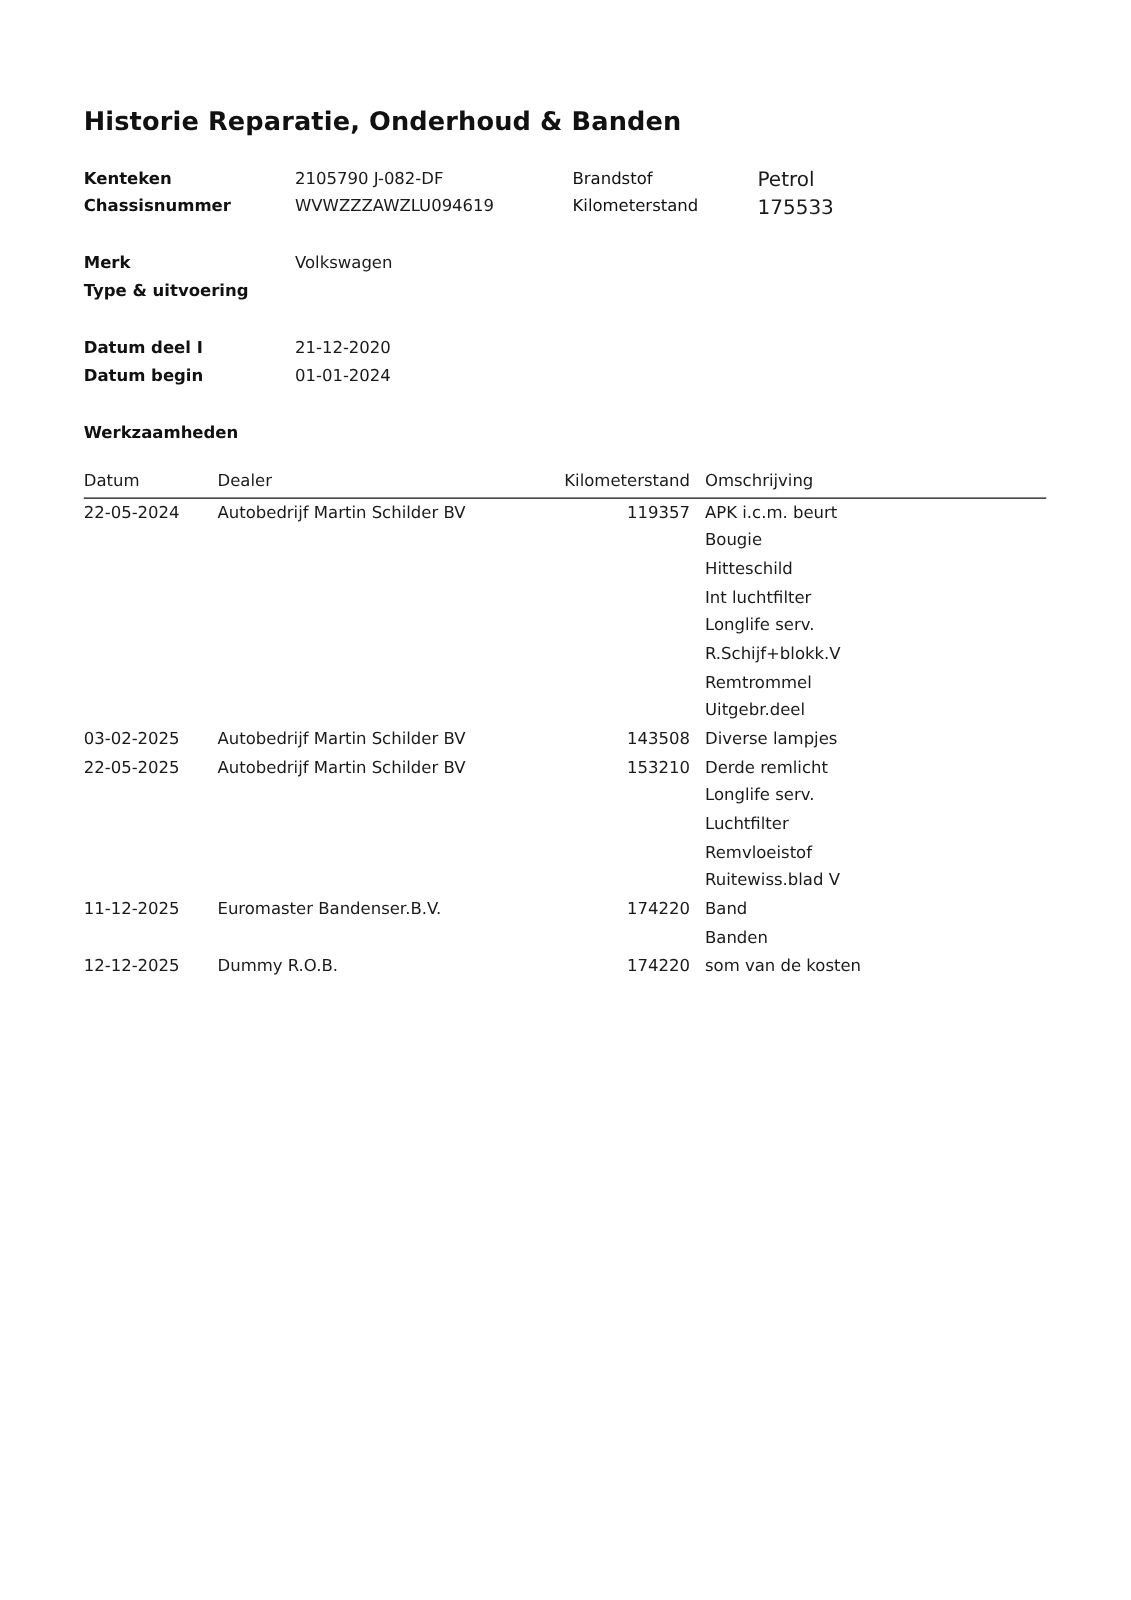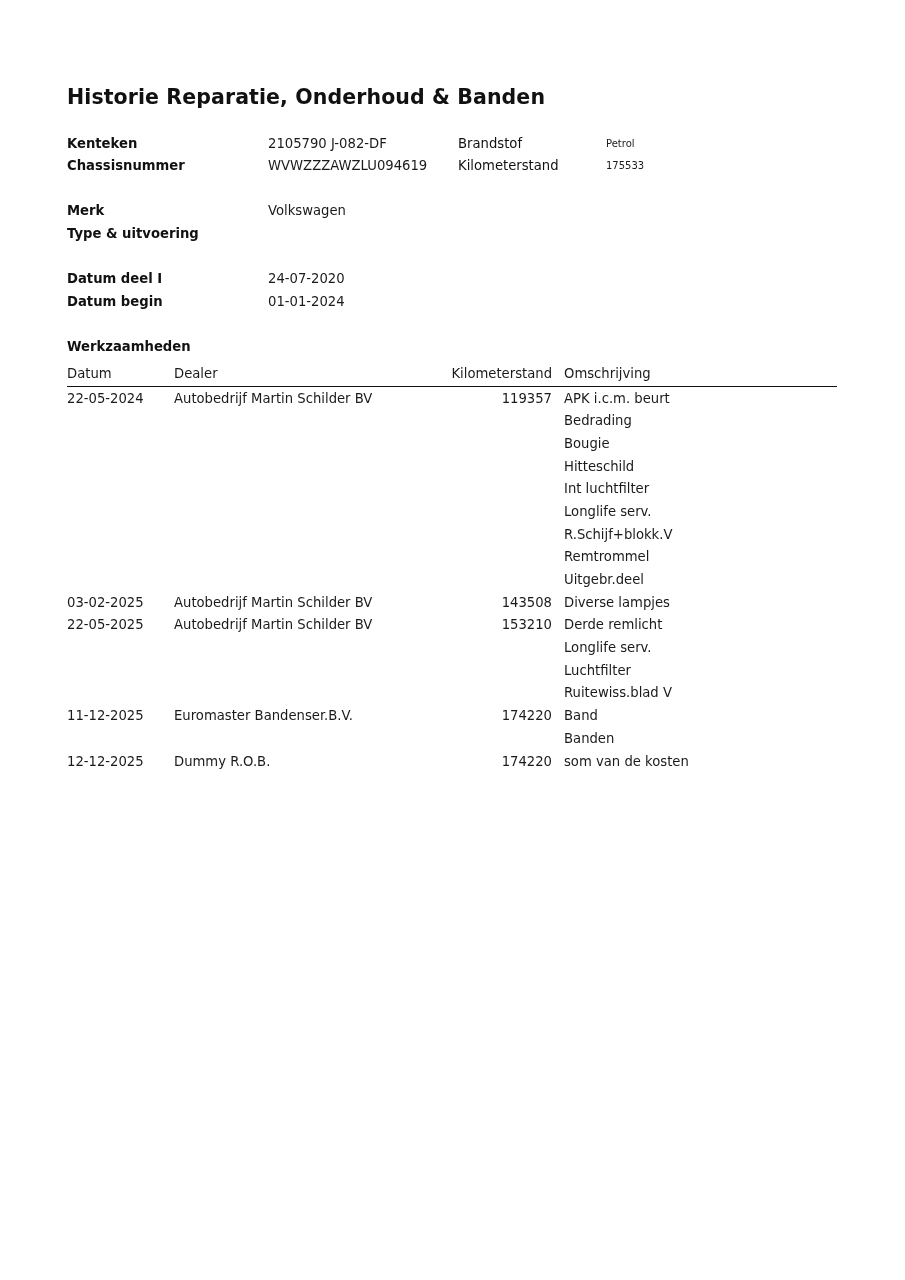"2105790 J-082-DF" .meta-value { margin-left: 32px -> none }
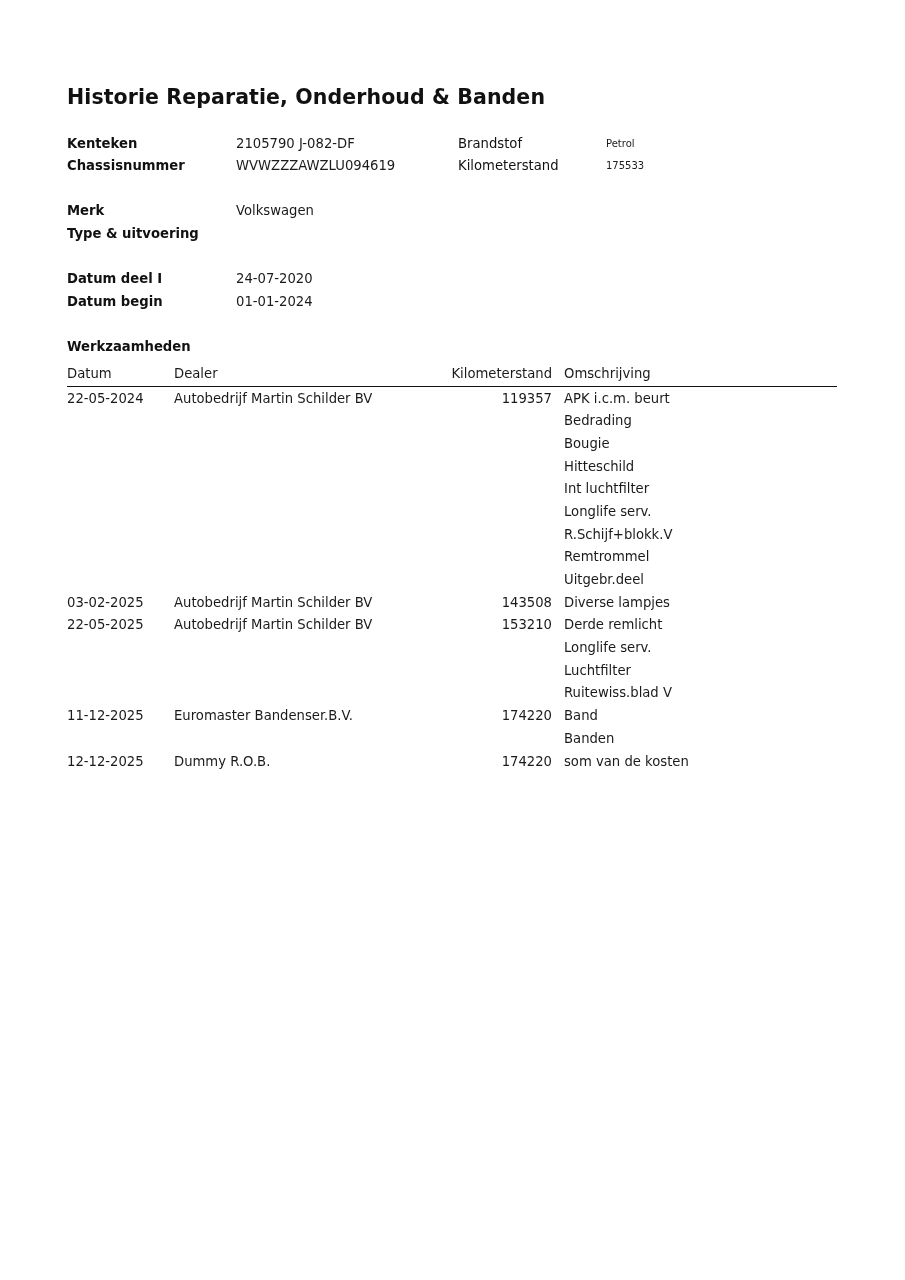"Petrol" .meta-value-2 { font-size: 10px -> 16px }
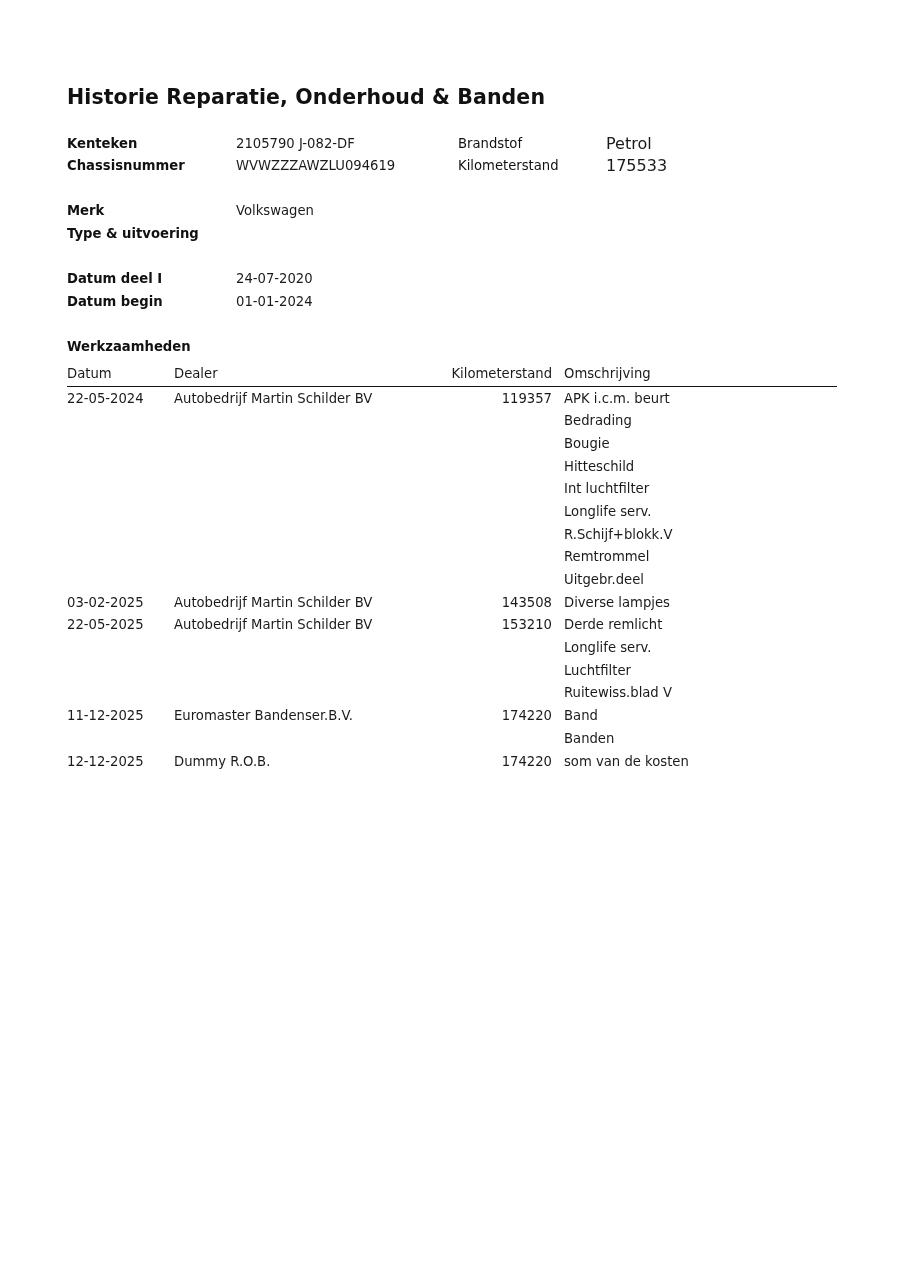"24-07-2020" span.meta-value { text: 24-07-2020 -> 21-12-2020 }
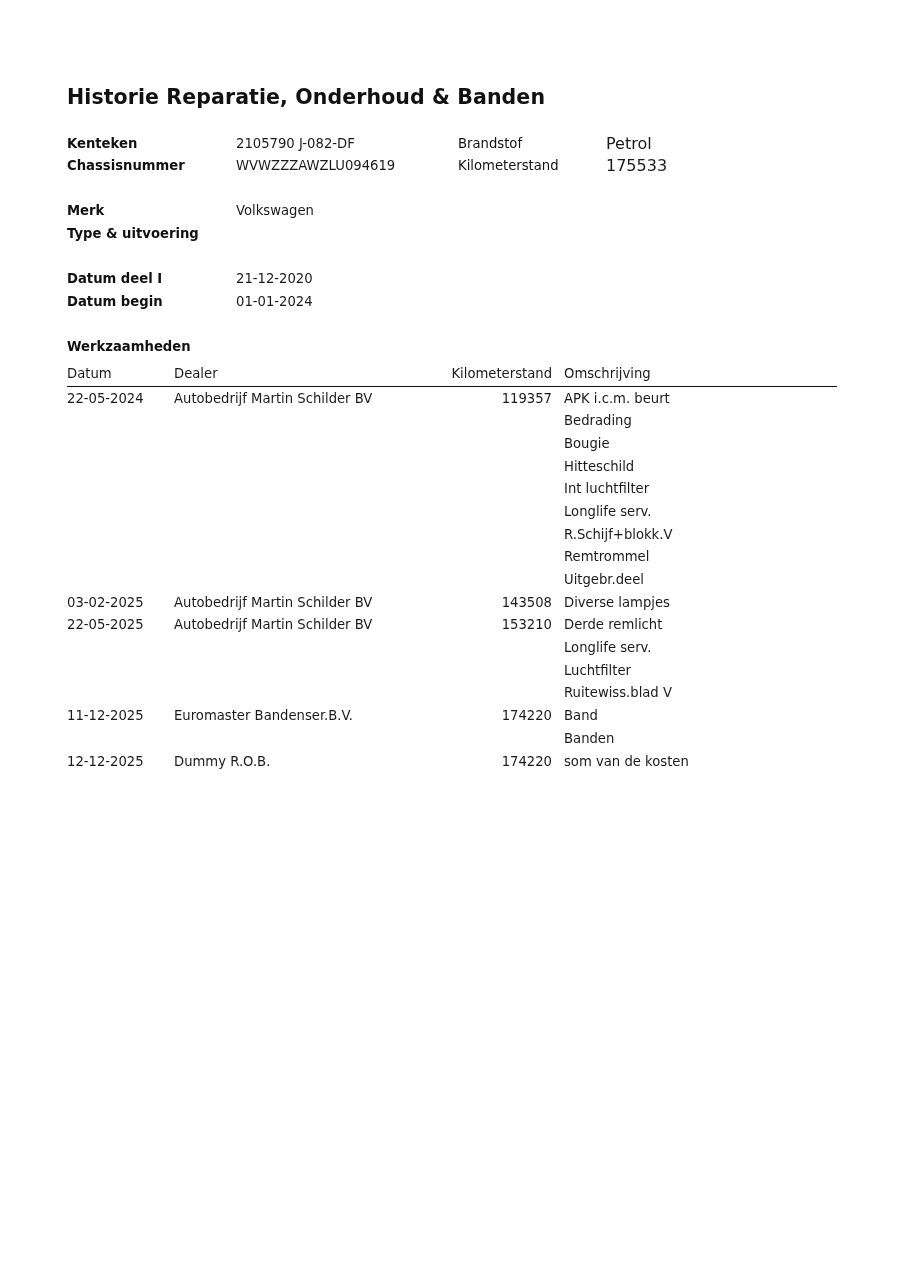"Datum" .work-table { margin-top: 4px -> 16px }
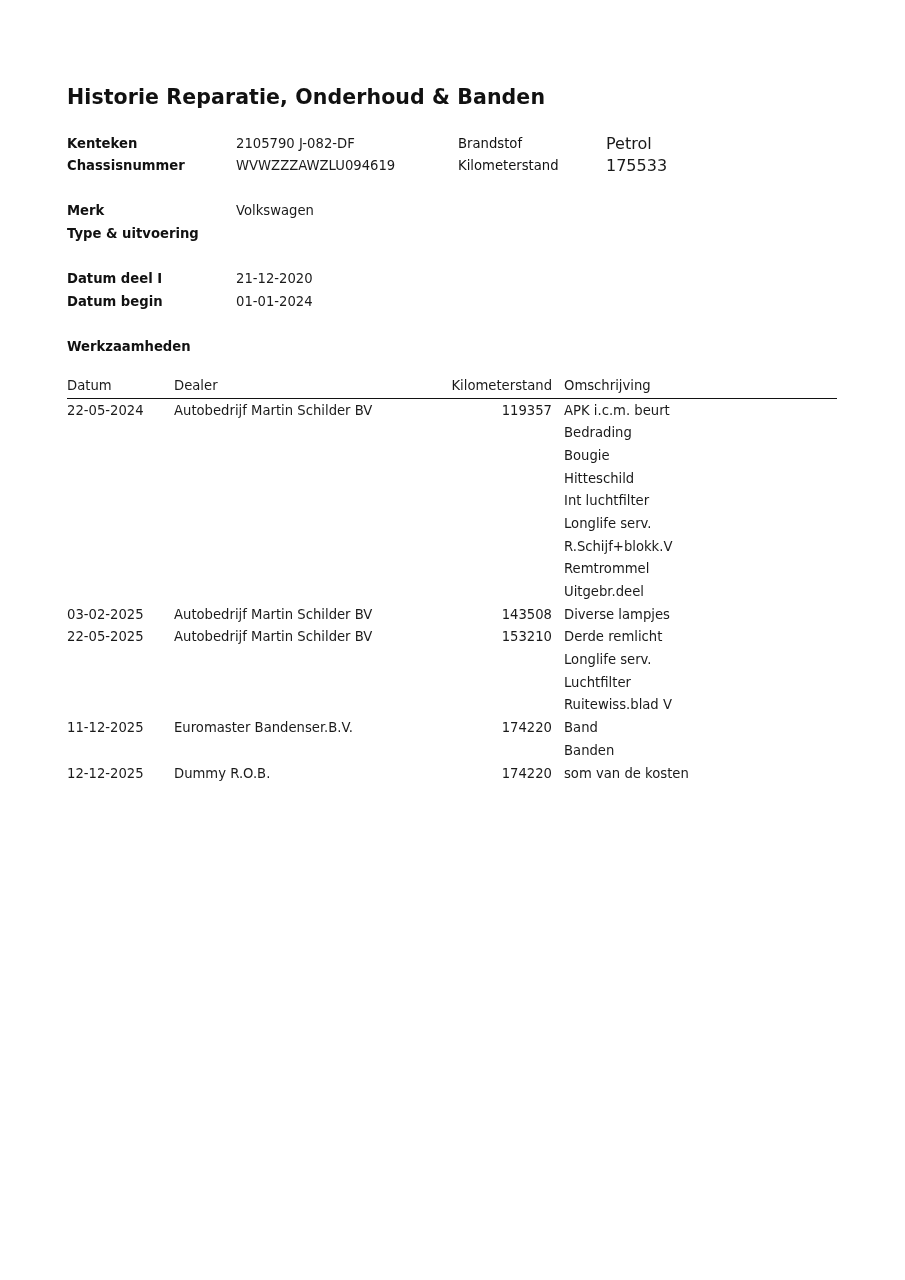"Bedrading" div.wt-row { html: <div> <span>Bedrading</span> </div> -> none }
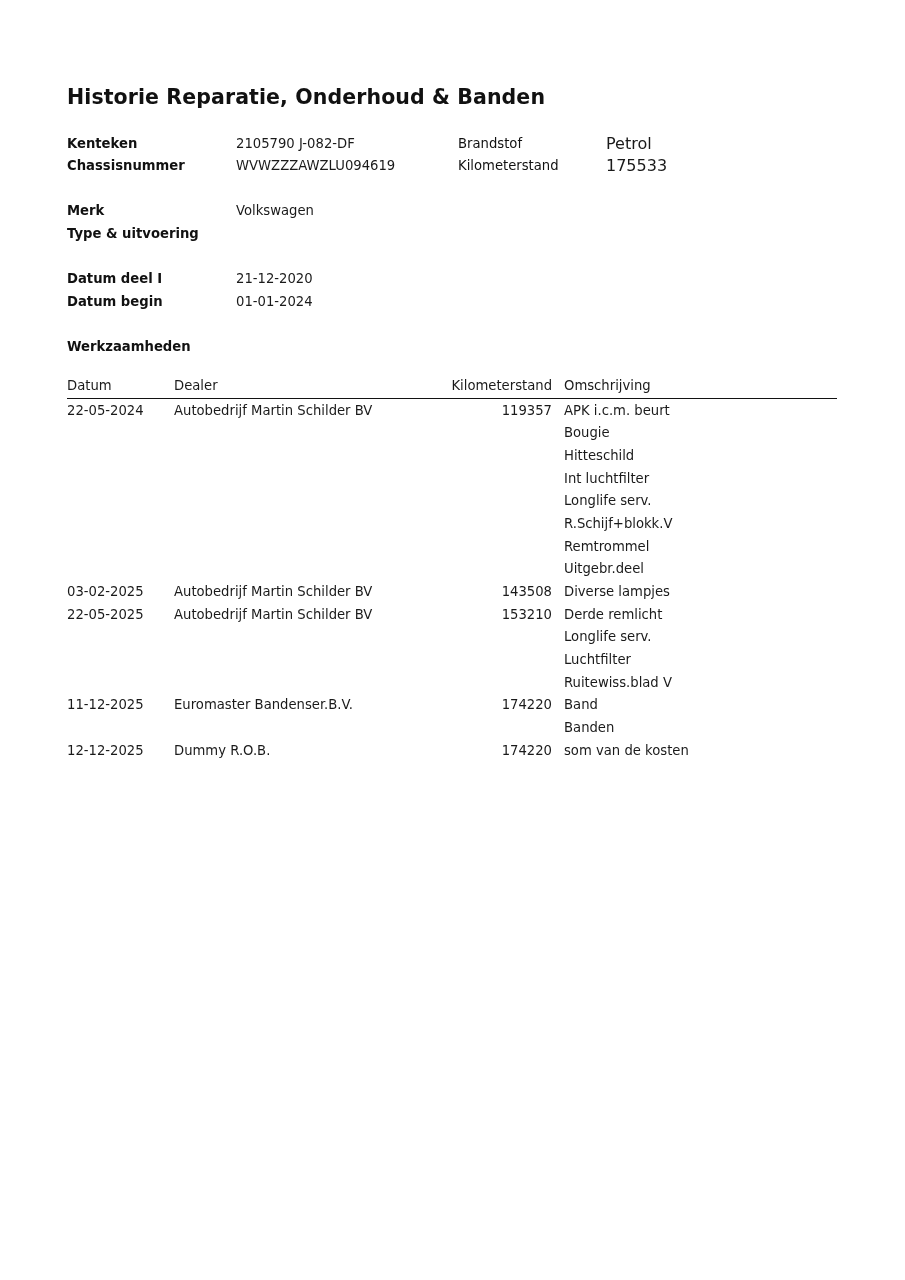"Remvloeistof" div.wt-row { html: none -> <div> <span>Remvloeistof</span> </div> }
